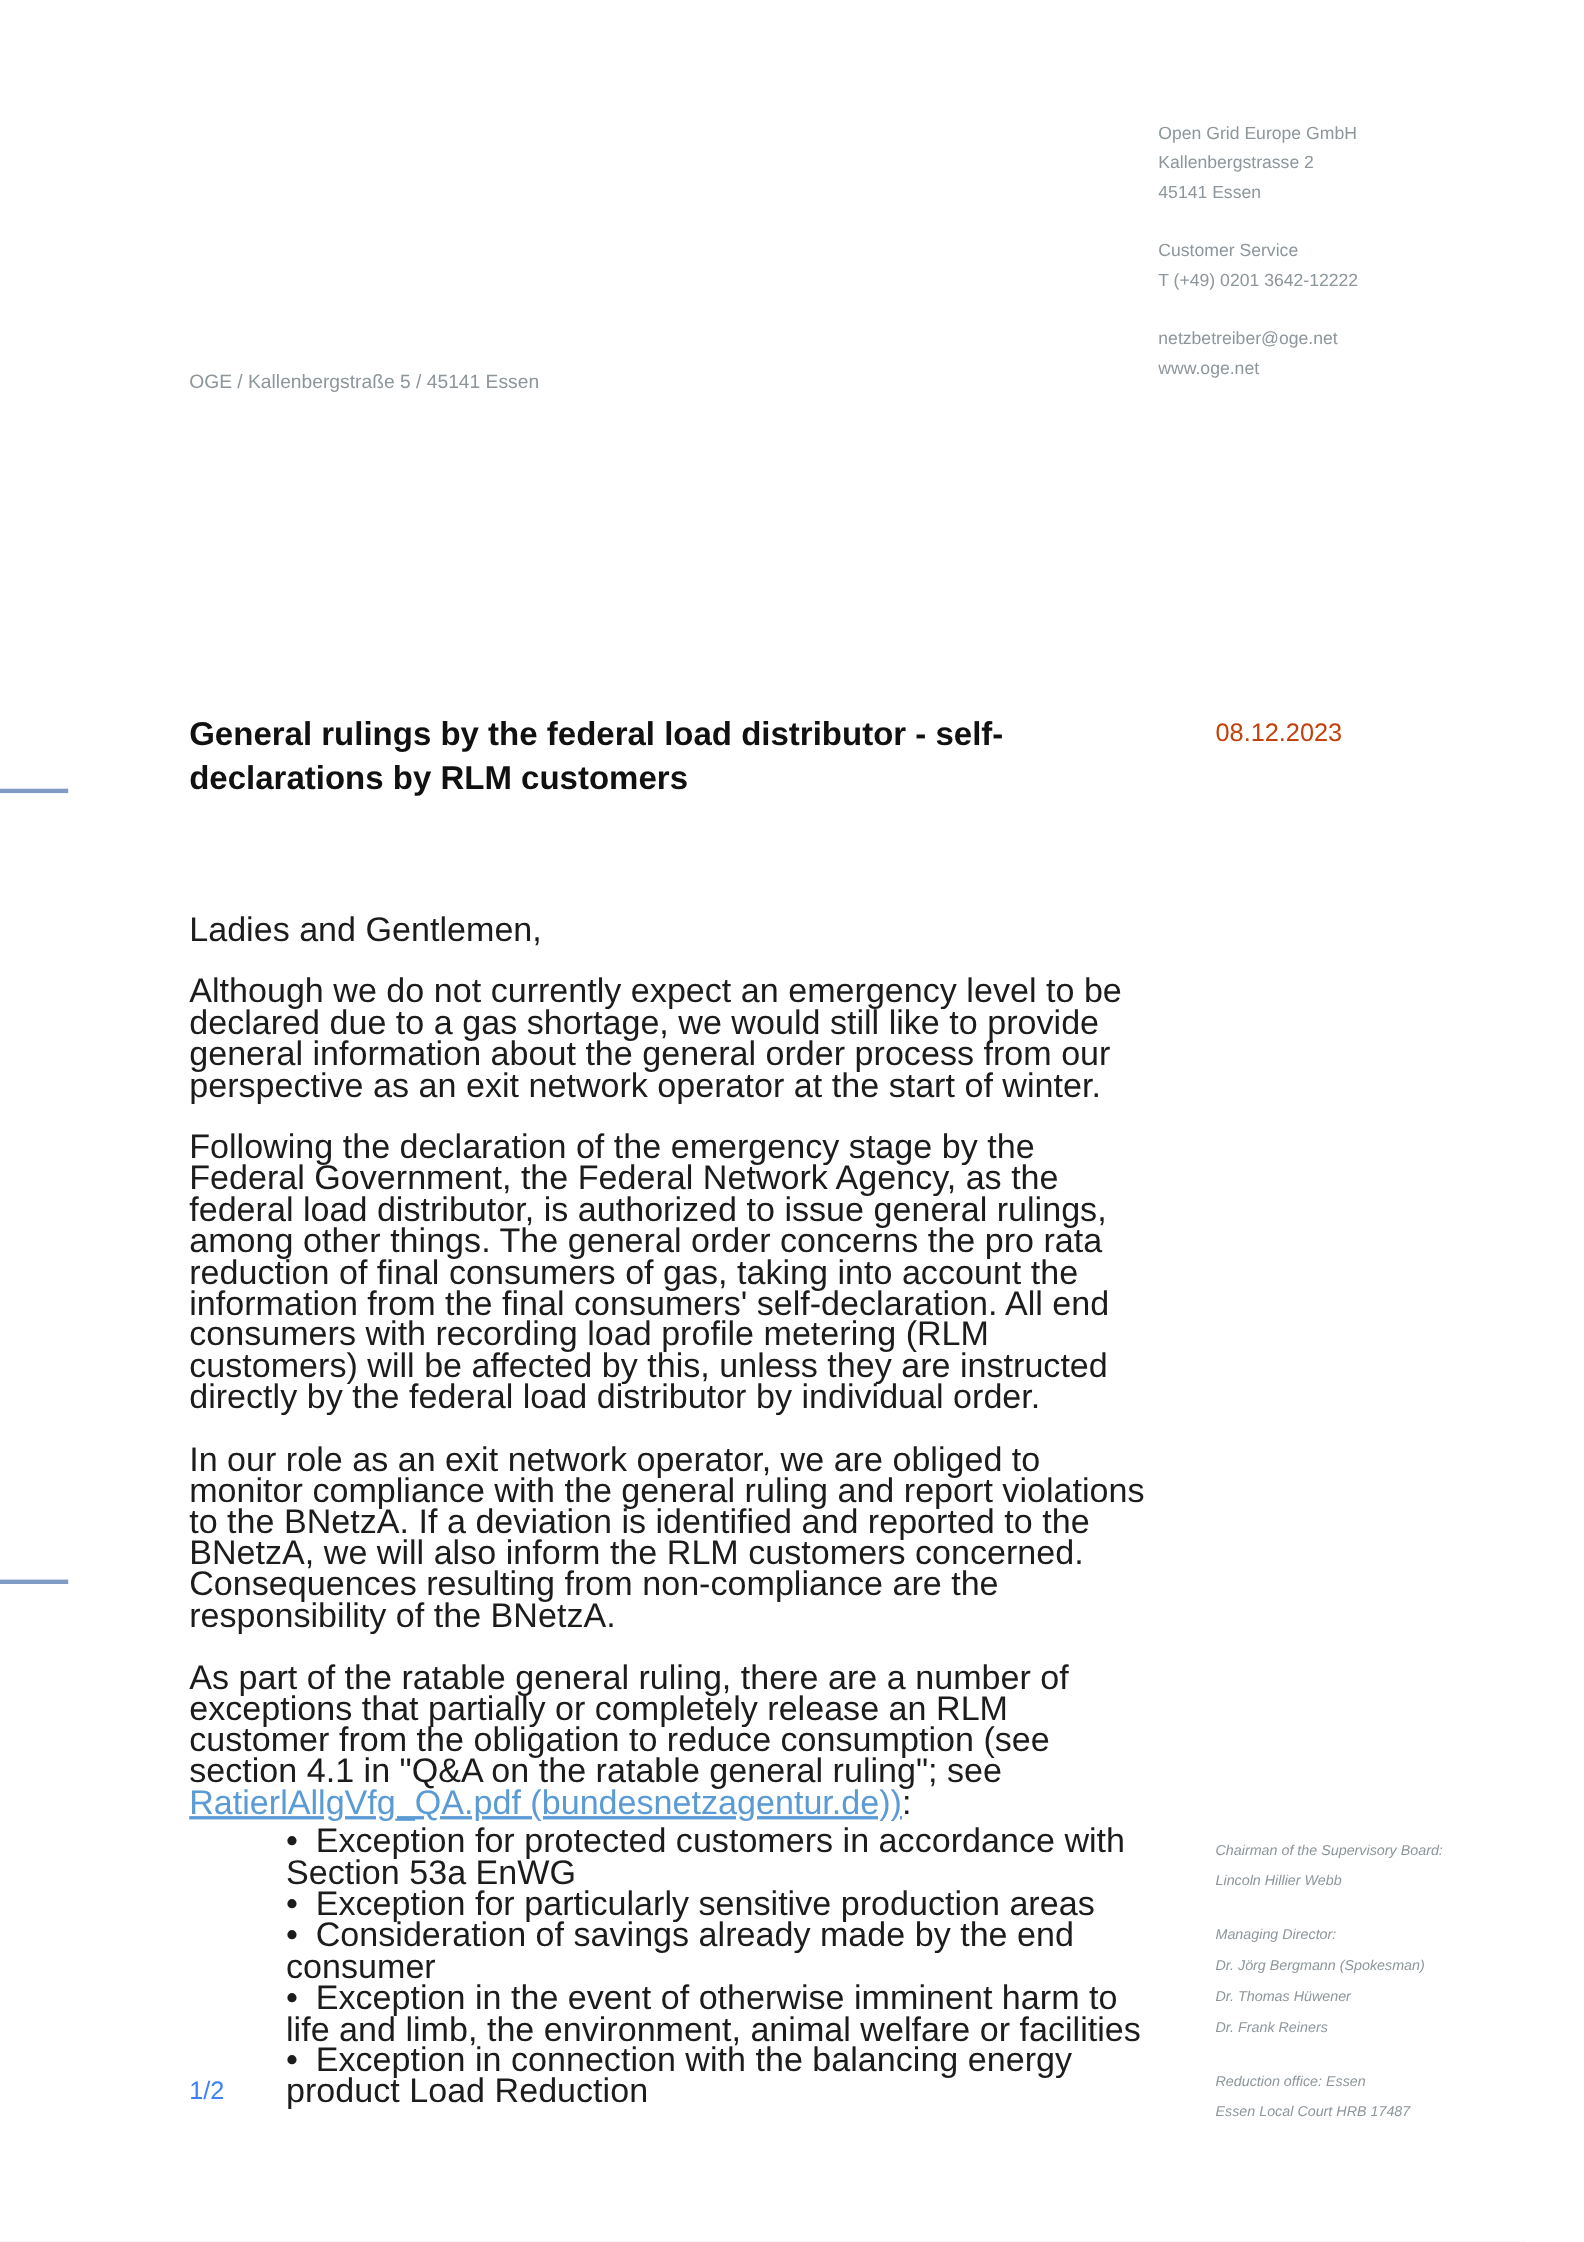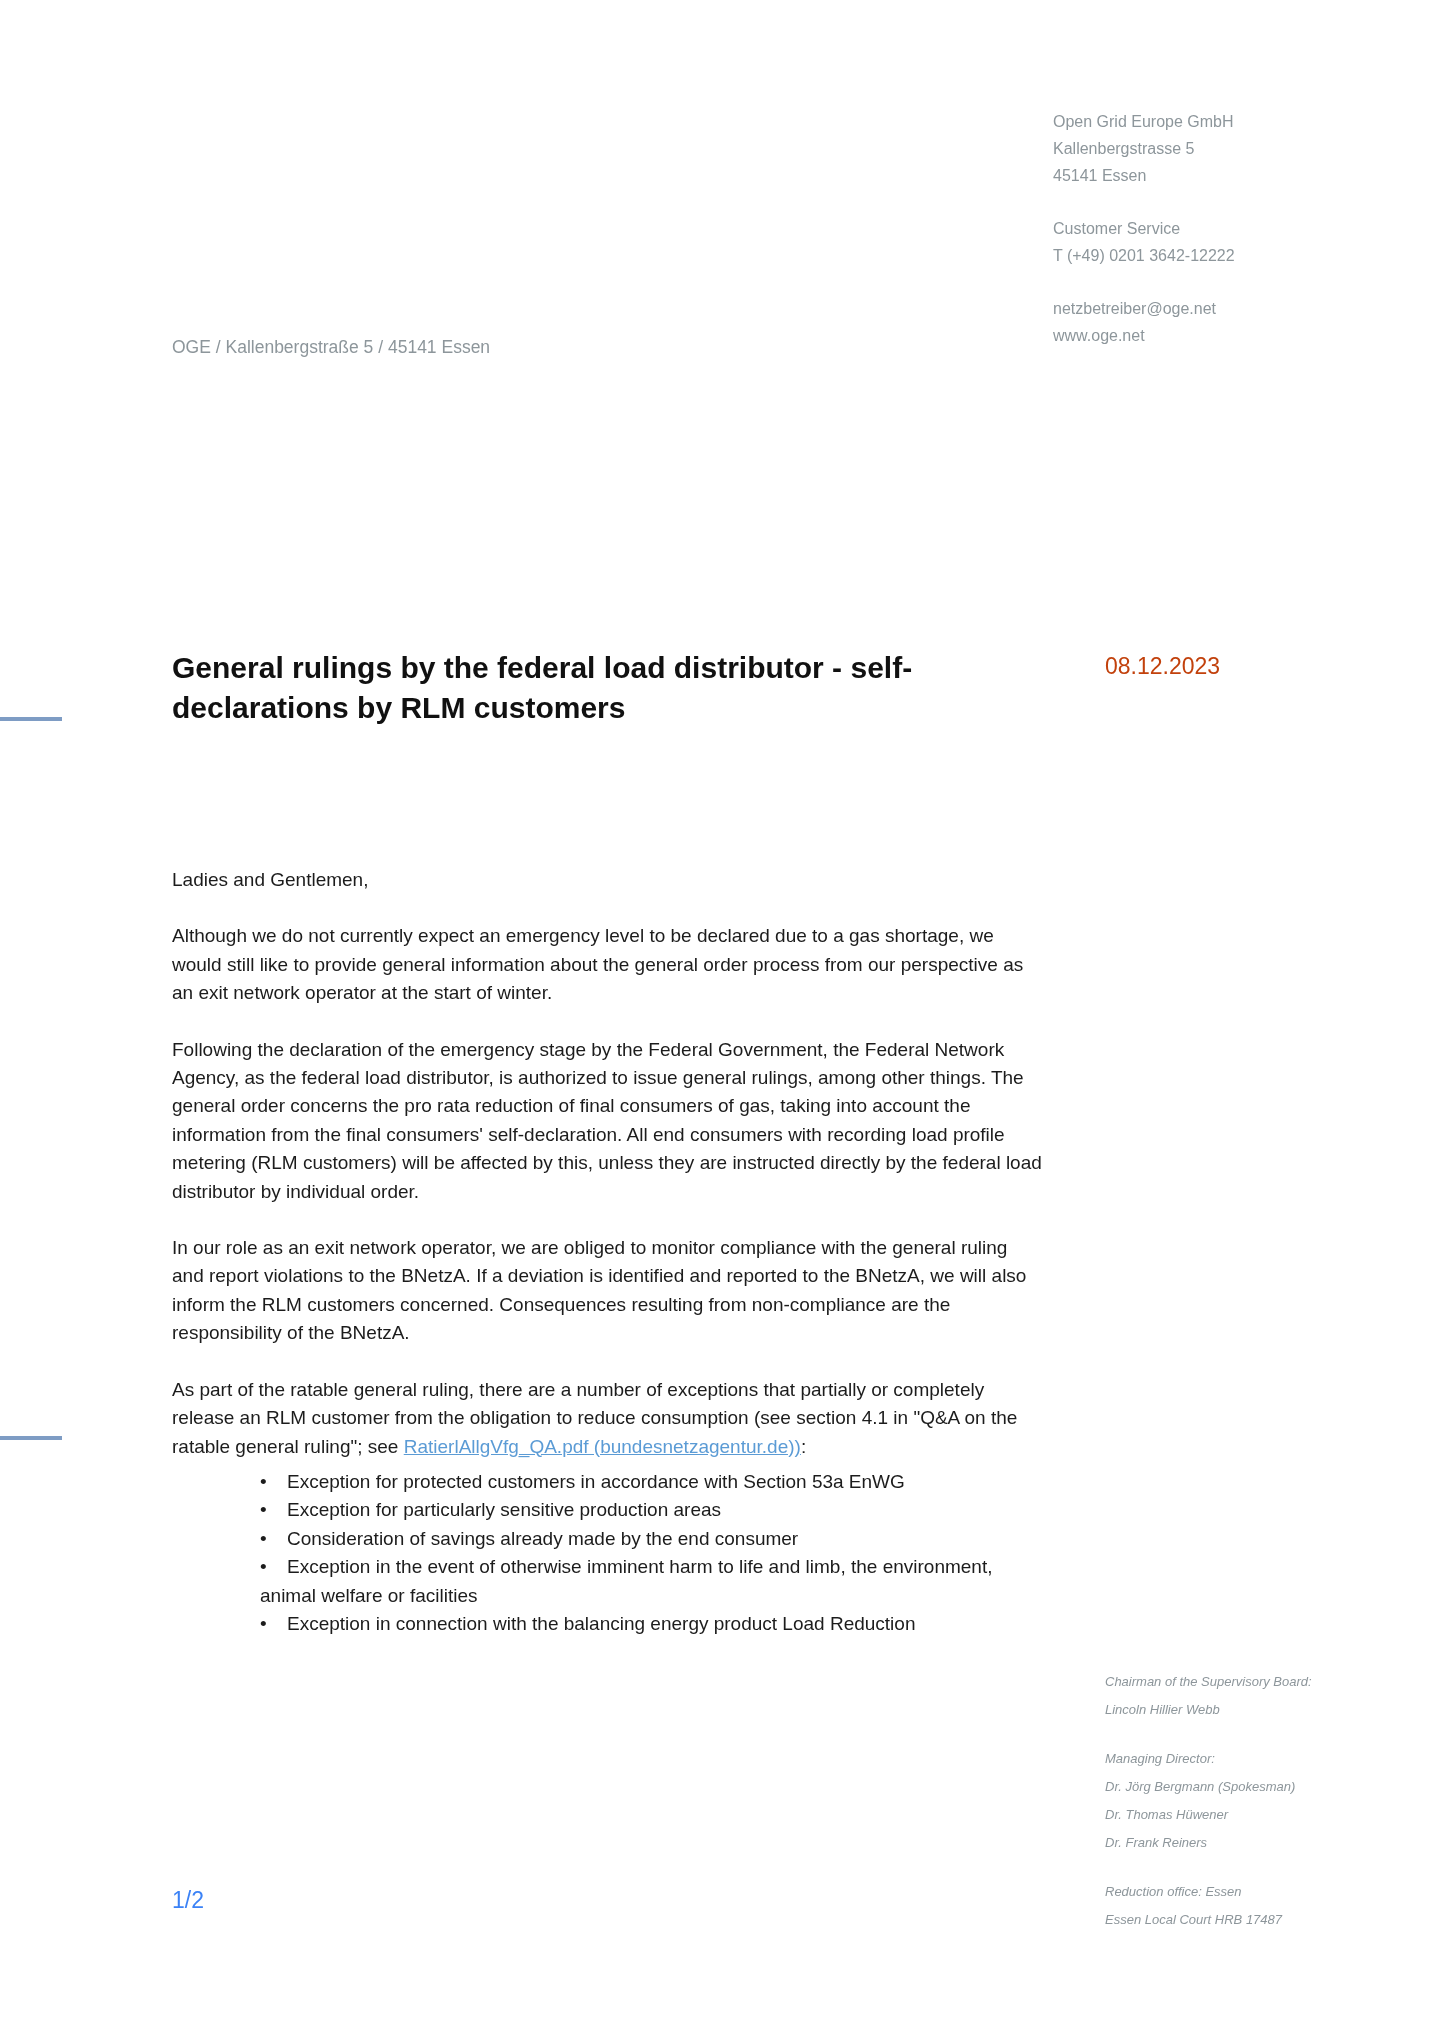"Kallenbergstrasse 5" div { text: 5 -> 2 }
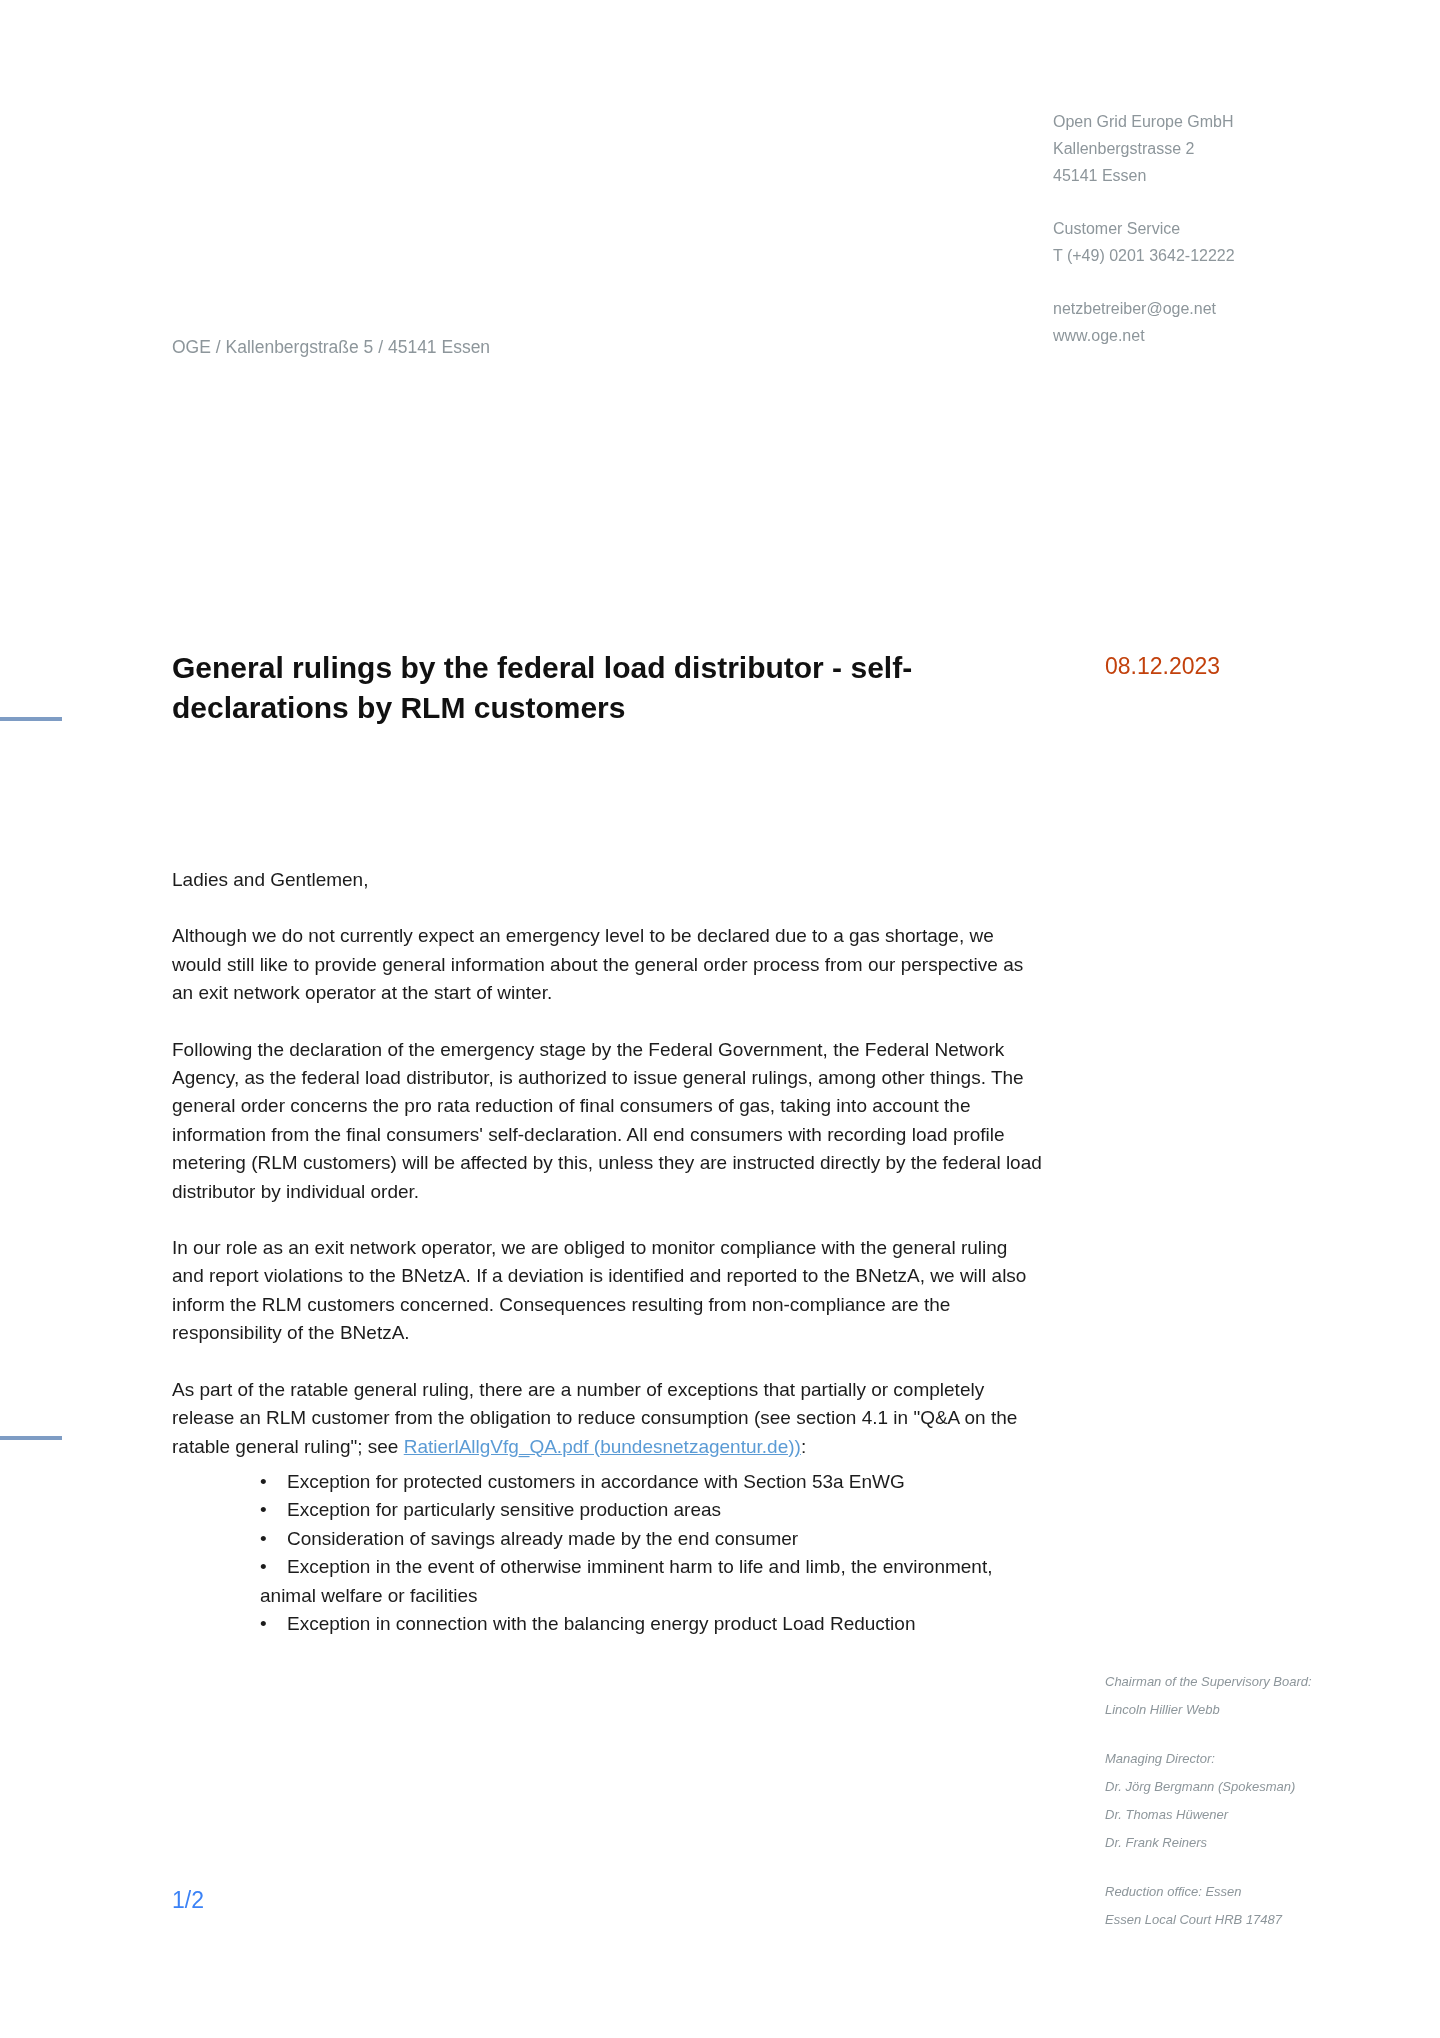"Ladies and Gentlemen," .body-text { font-size: 19px -> 31px; top: 866px -> 831px }
